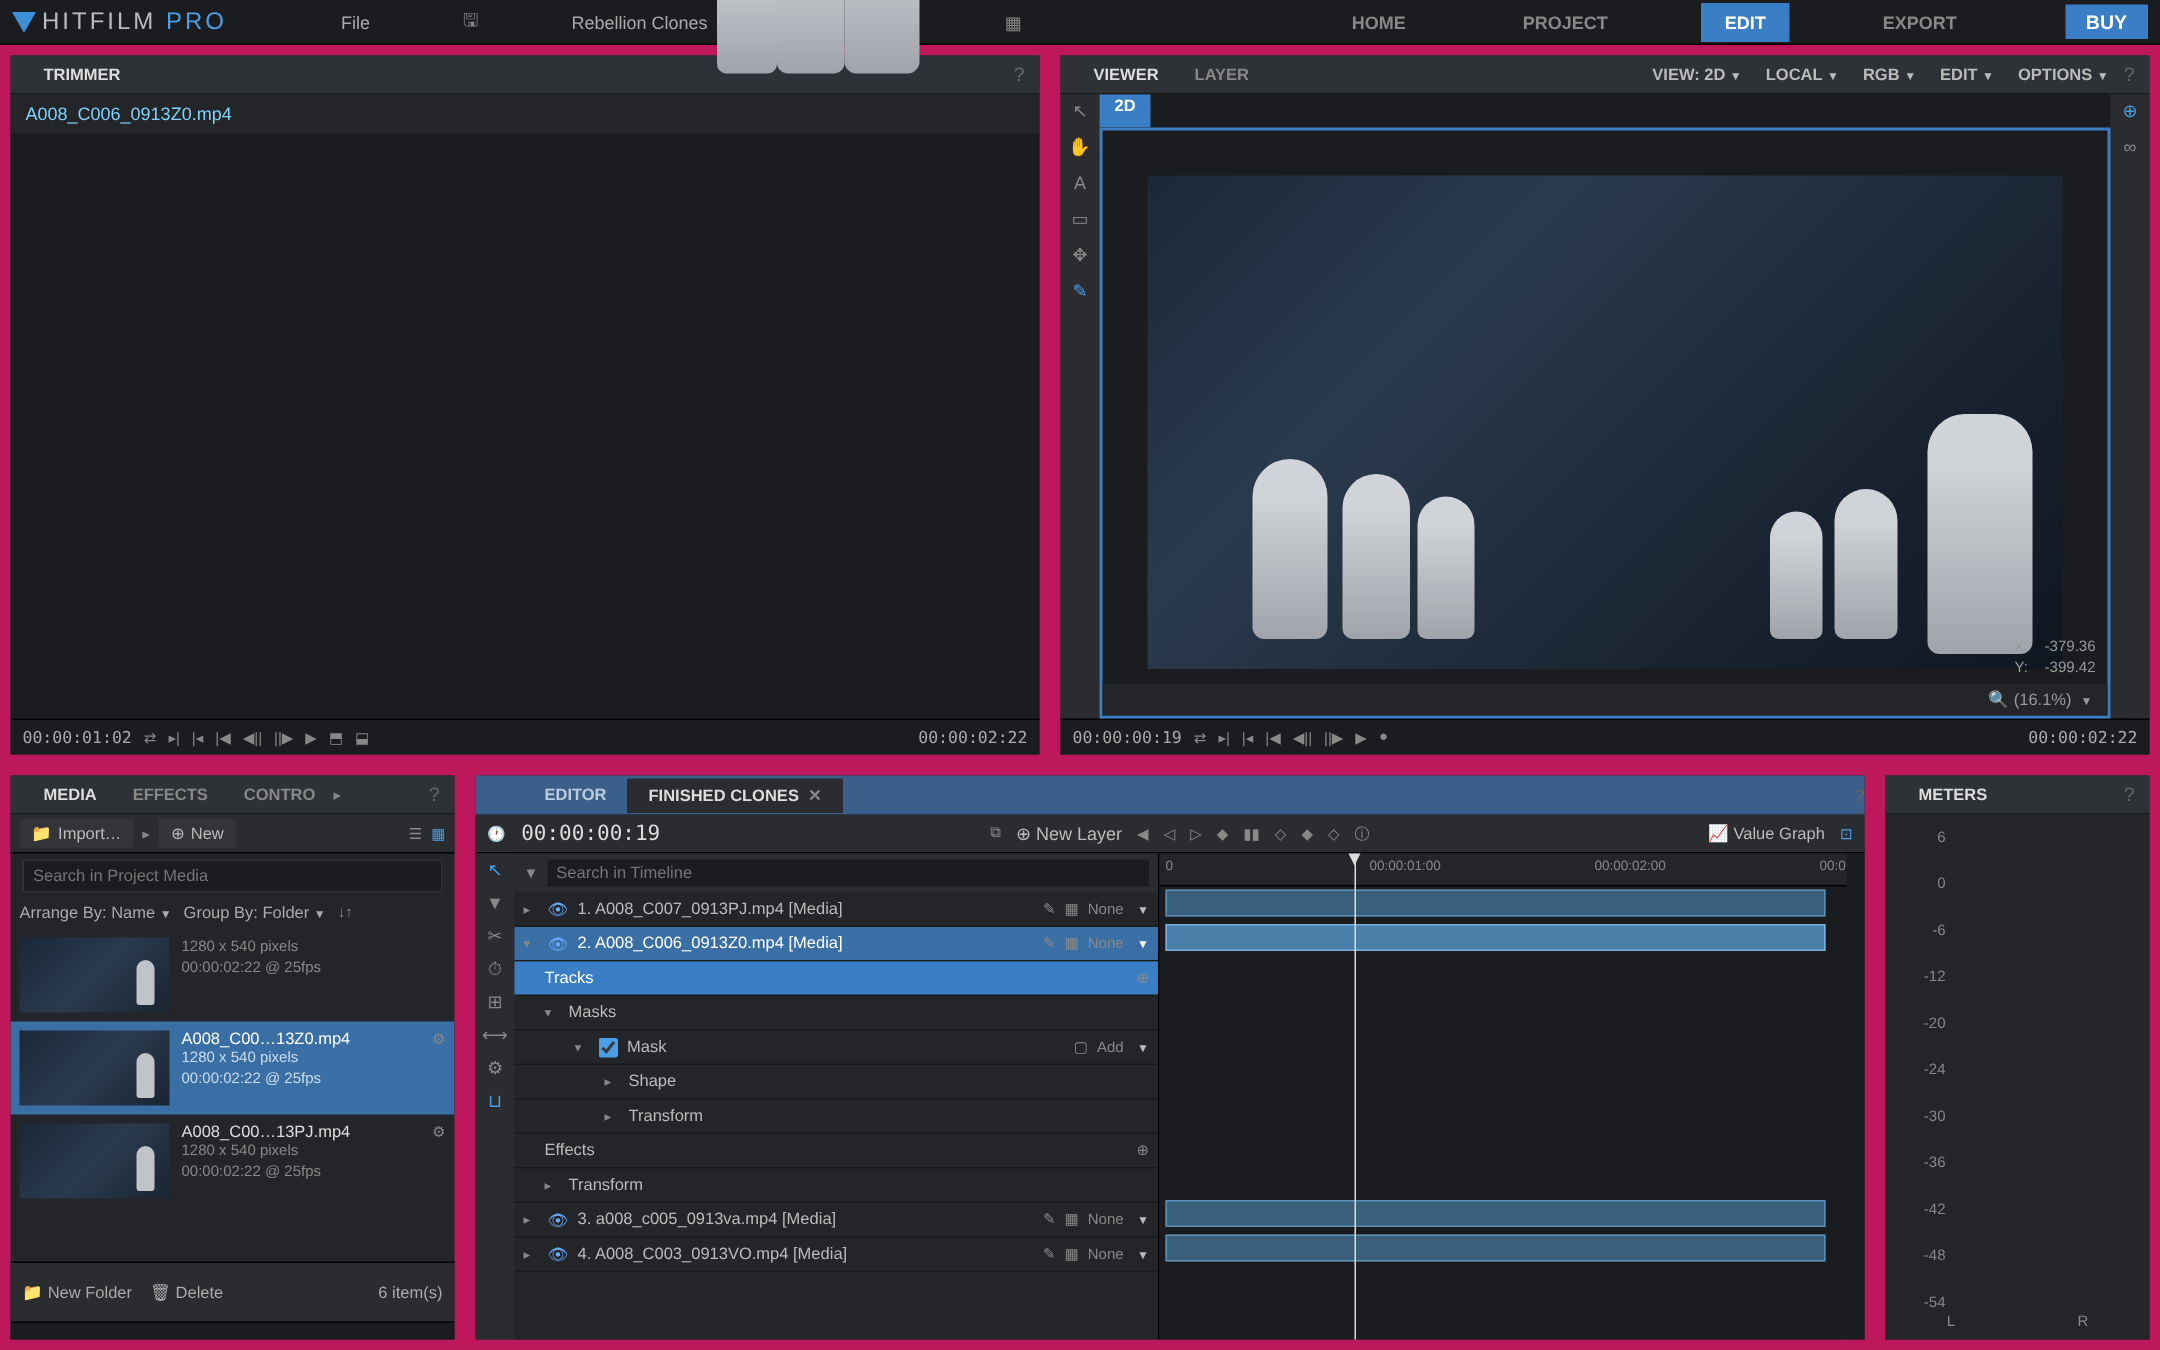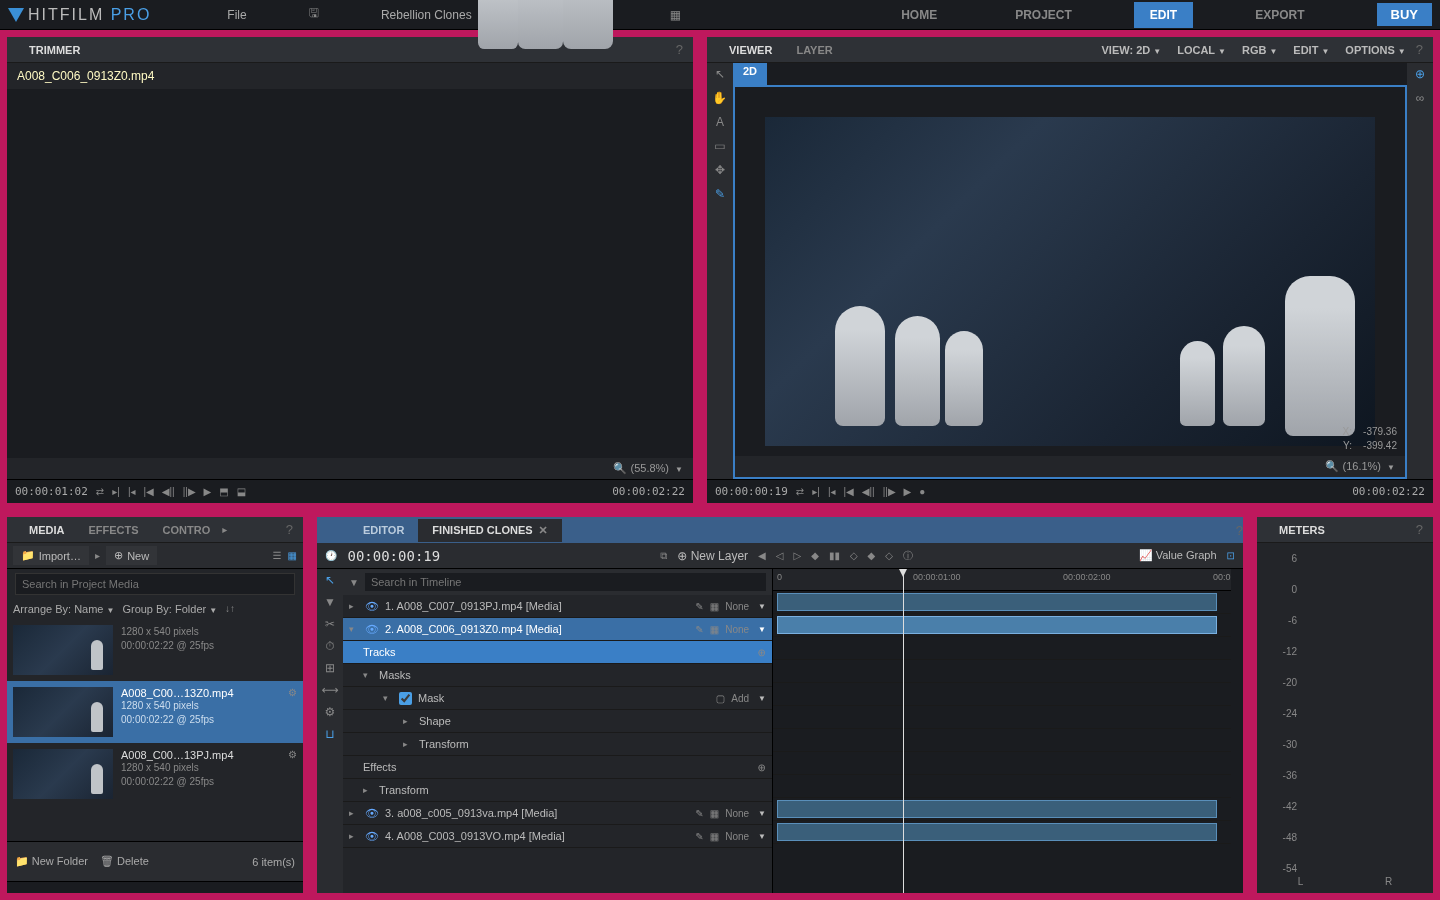"A008_C006_0913Z0.mp4" .trimmer .filename { color: #fef9c3 -> #7dd3fc }
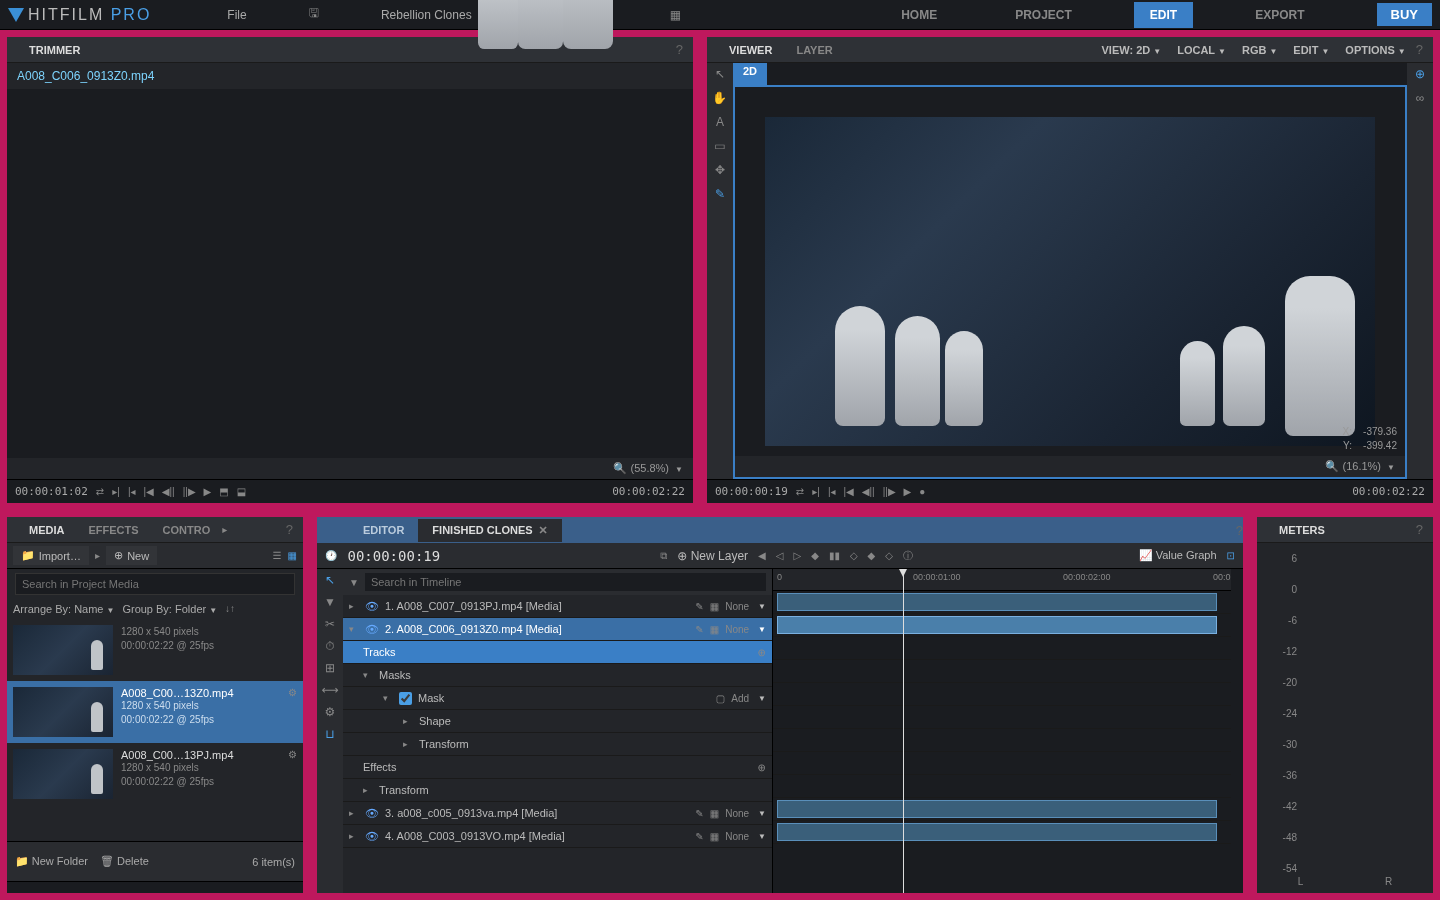"🔍 (55.8%) ▼" div.zoom-bar { html: <div><span>🔍</span> <span>(55.8%)</span> <span>▼</span></div> -> none }
